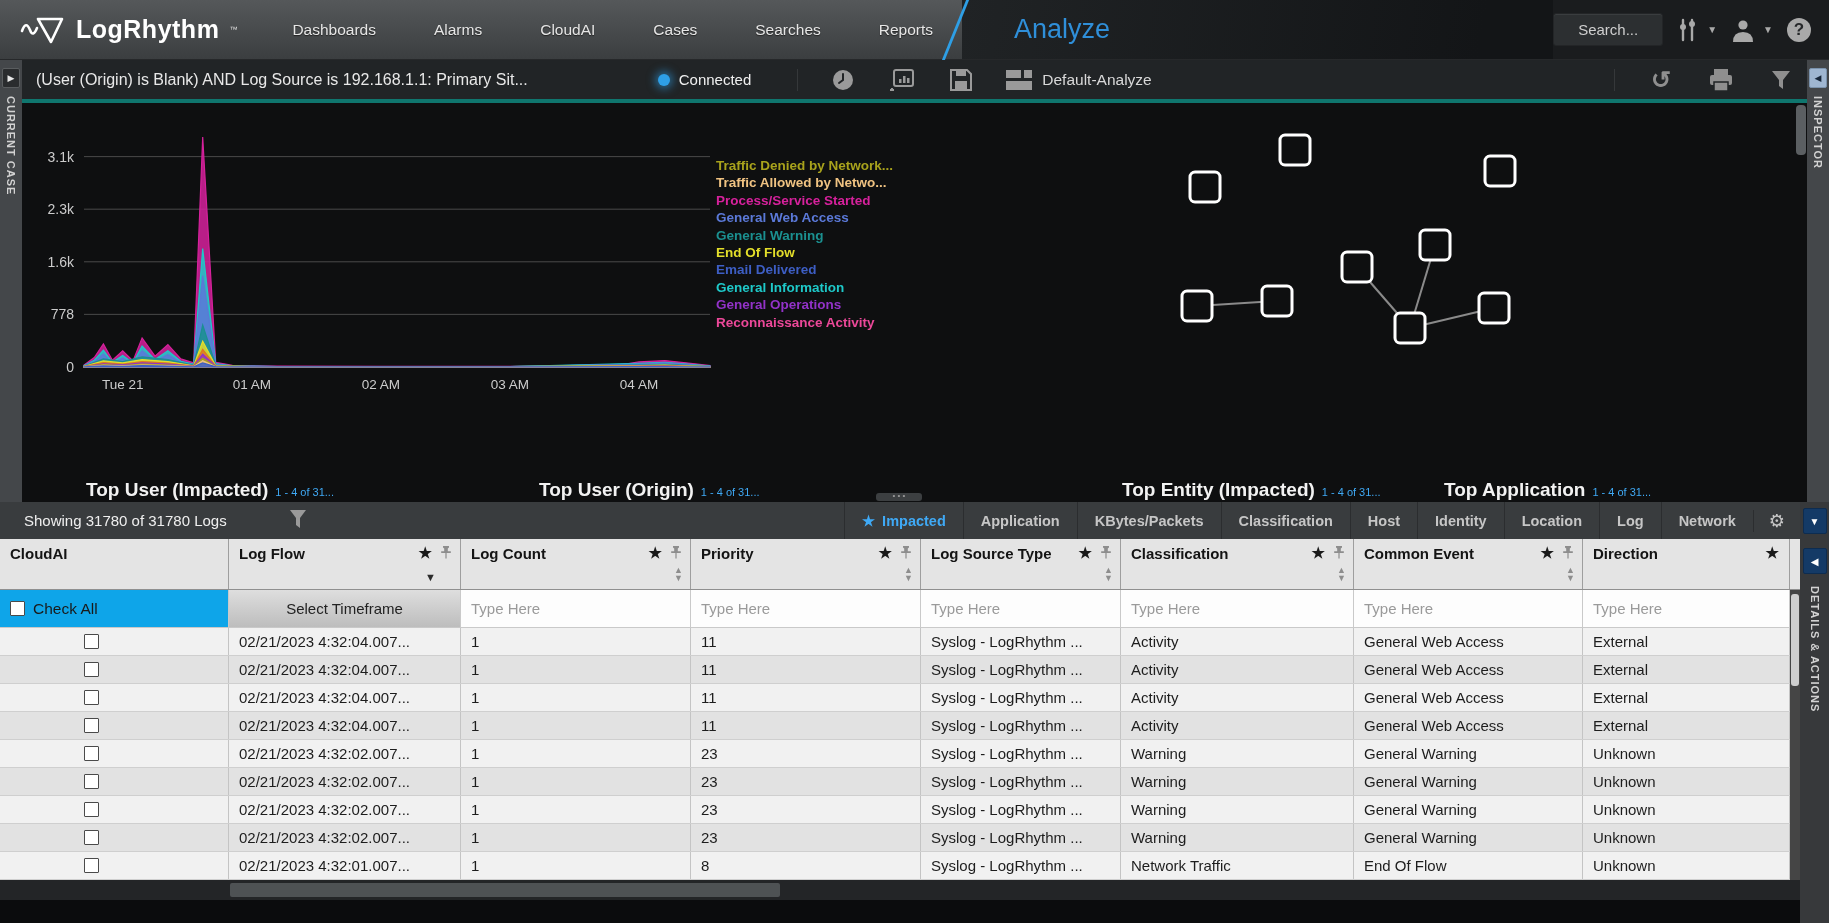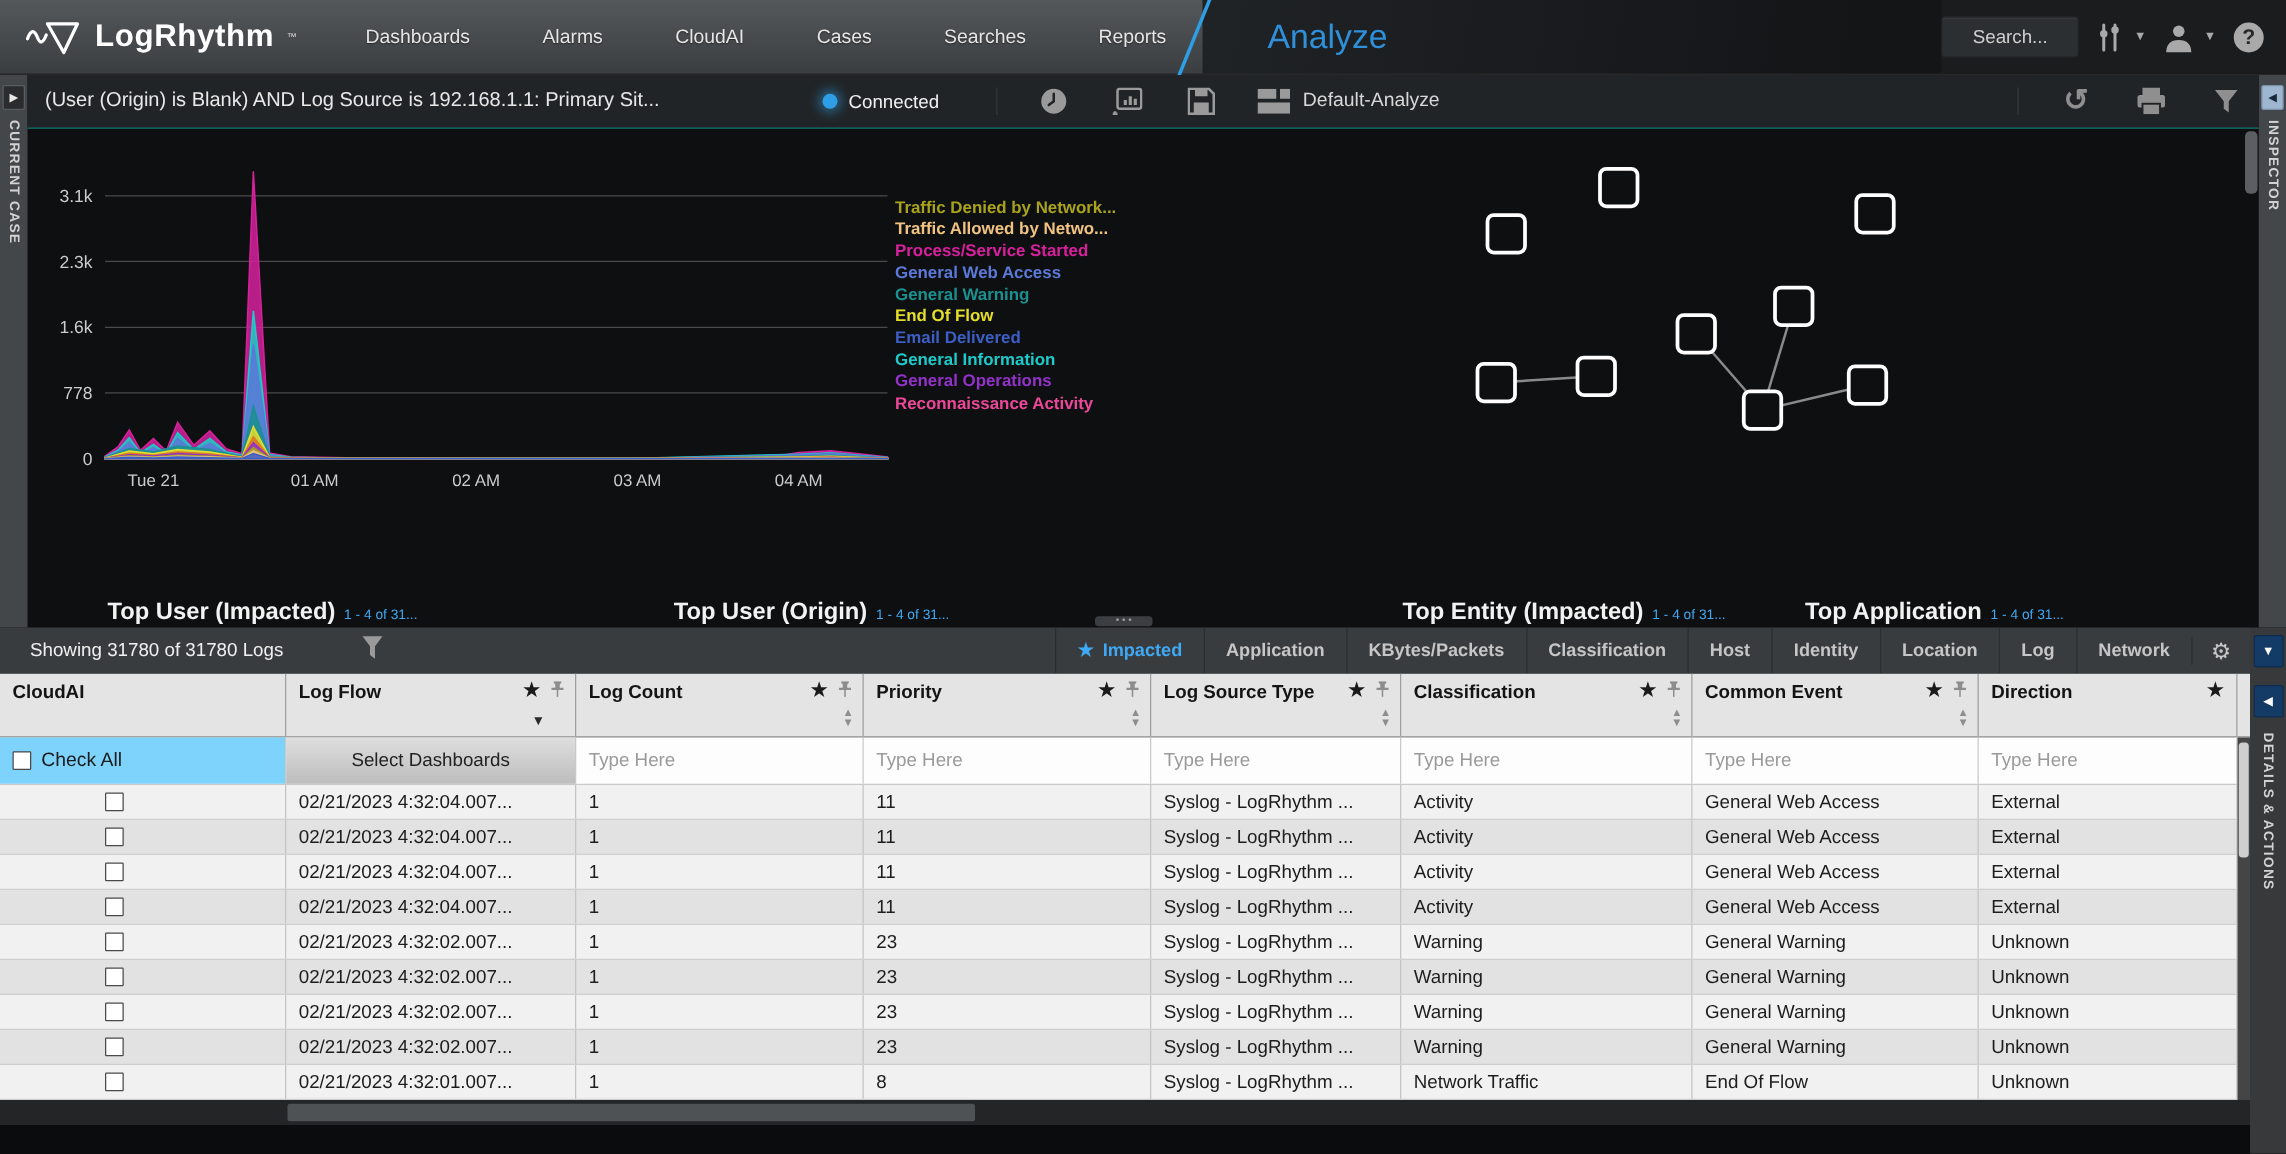"(User (Origin) is Blank) AND" .an-toolbar { border-bottom: 1px solid #0f766e -> 4px solid #0f766e }
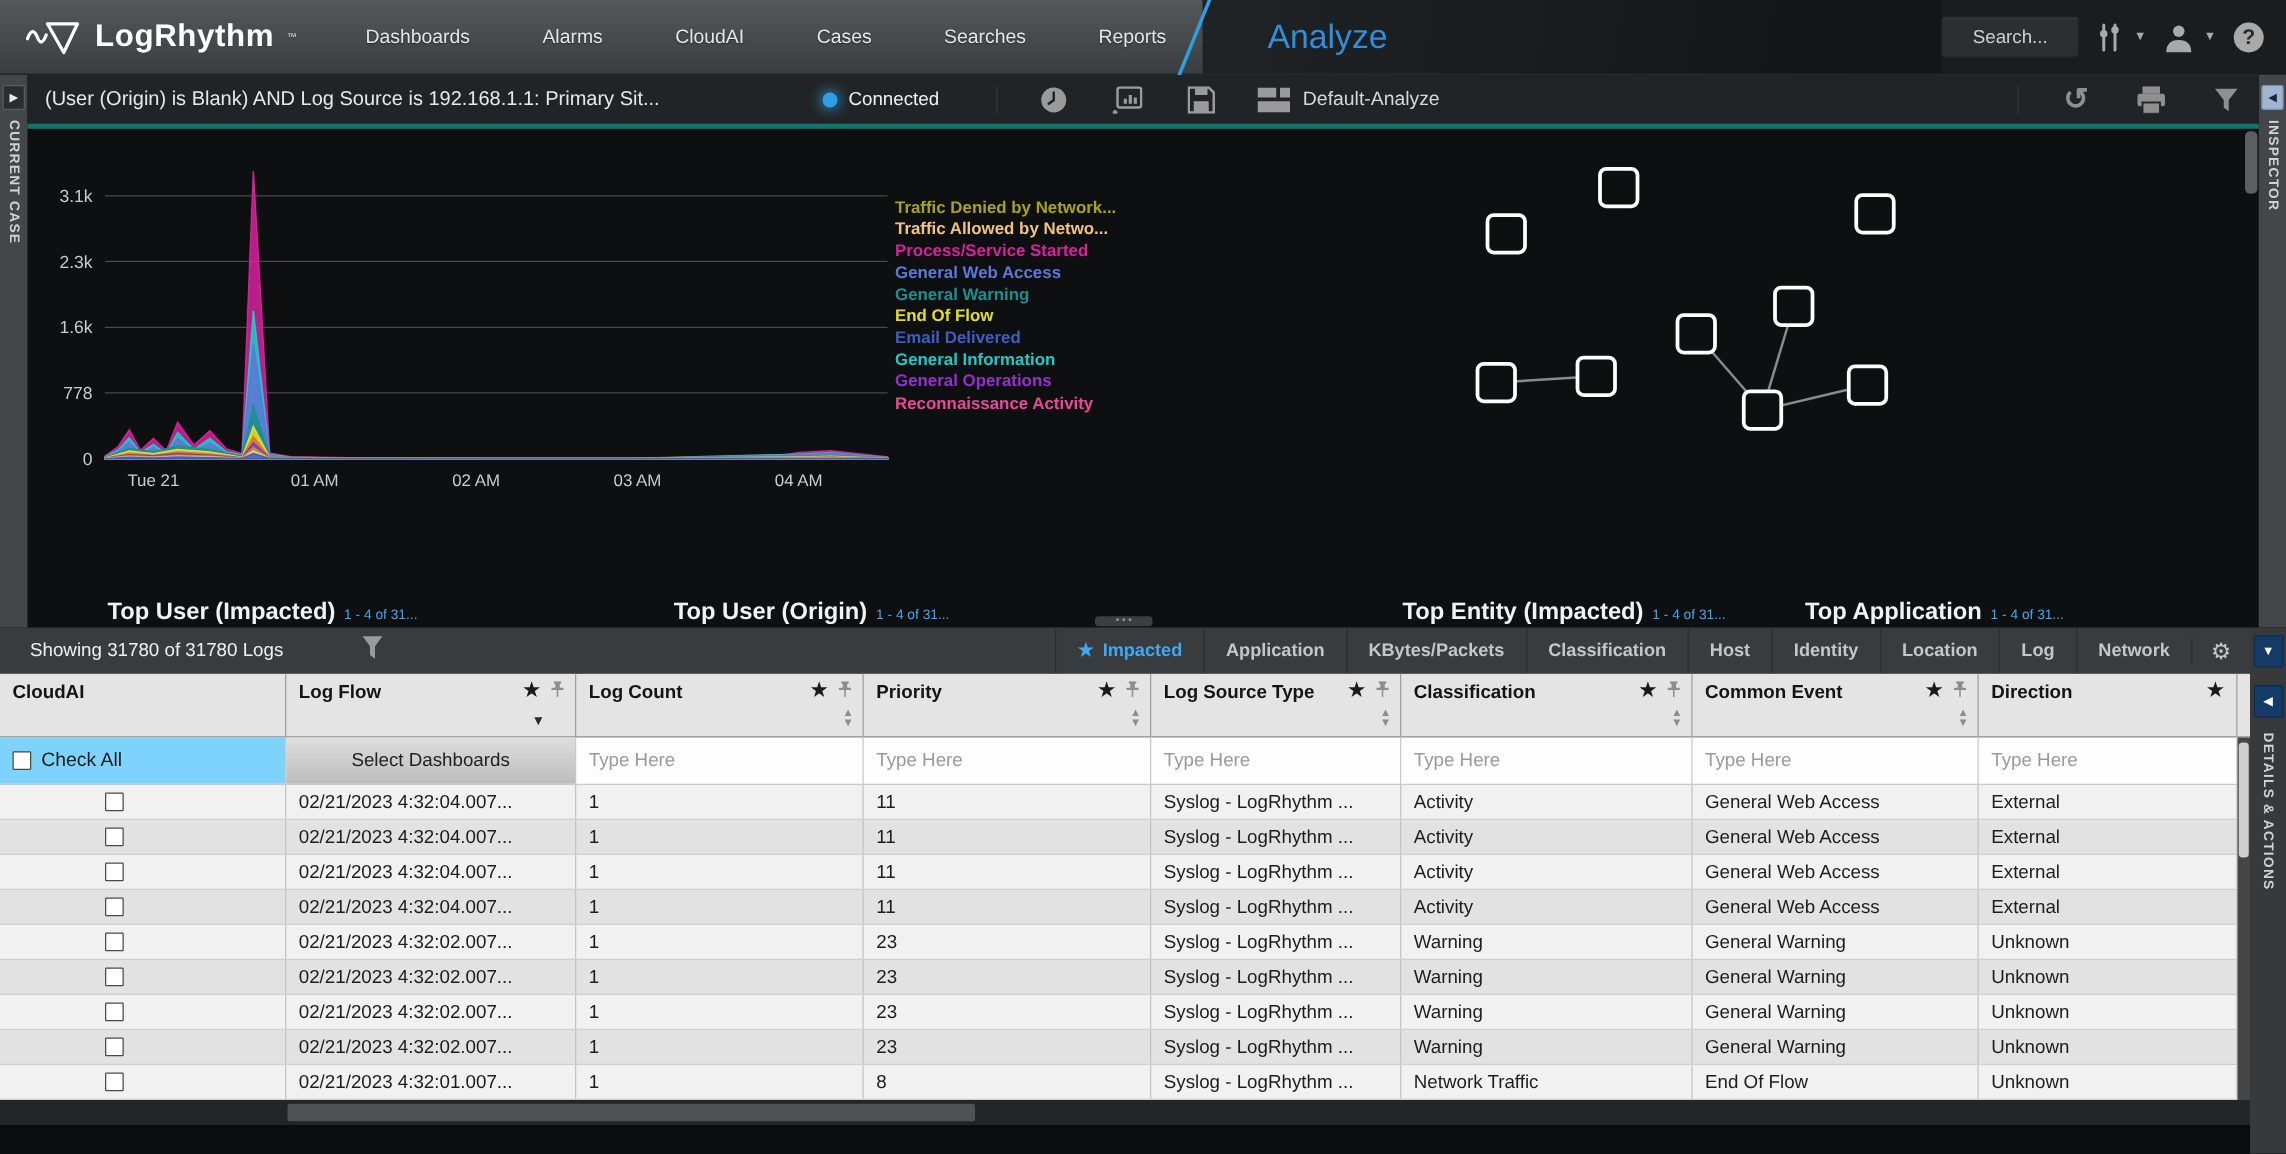"Check All" div.fcell { background: #7dd3fc -> #0ea5e9 }
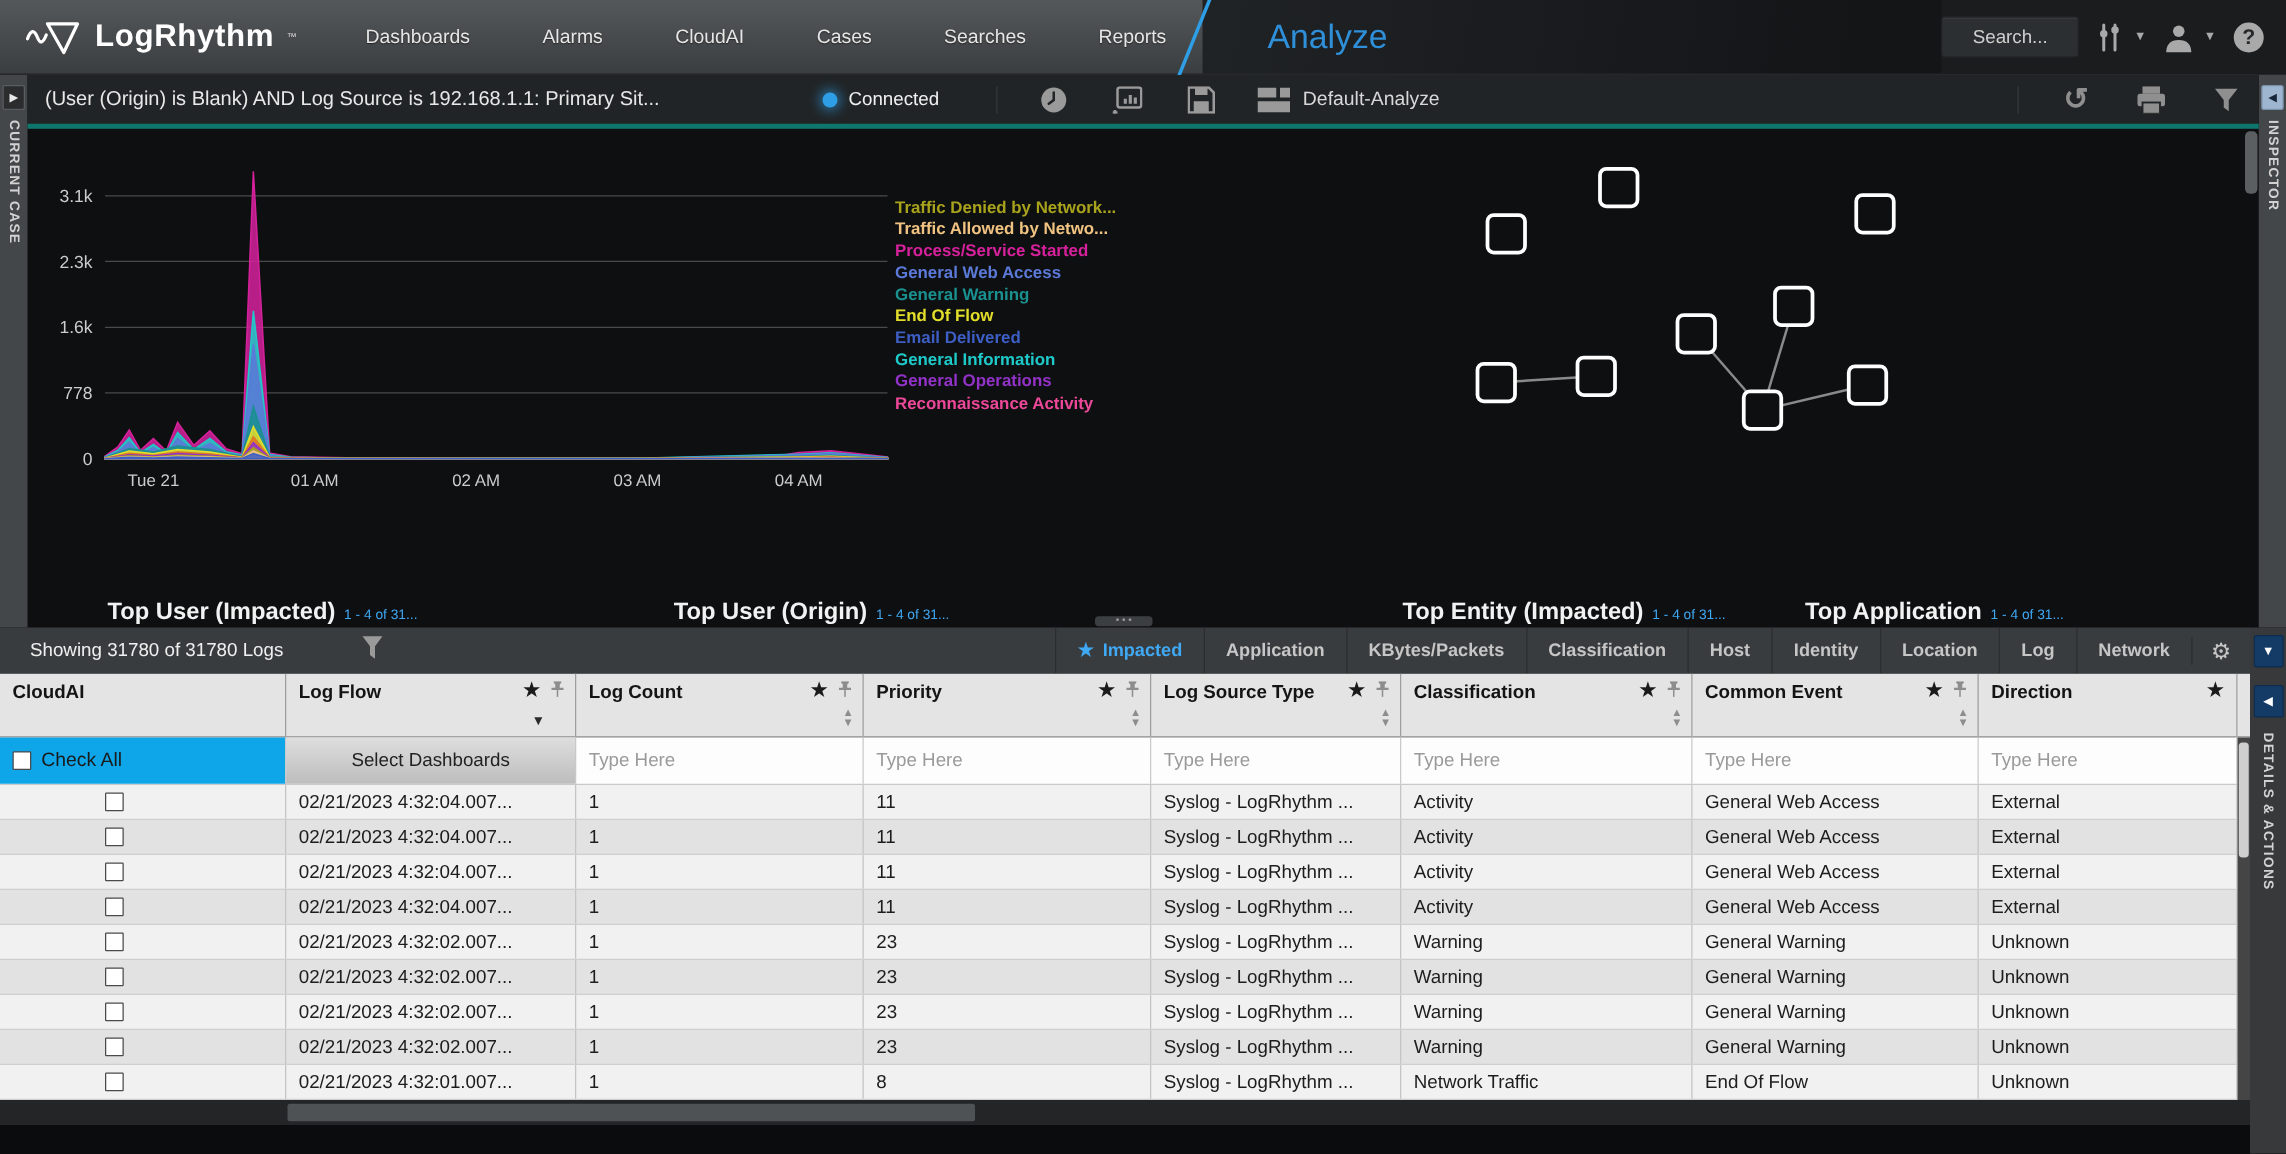"Select Dashboards" button.tf-btn { text: Dashboards -> Timeframe }
